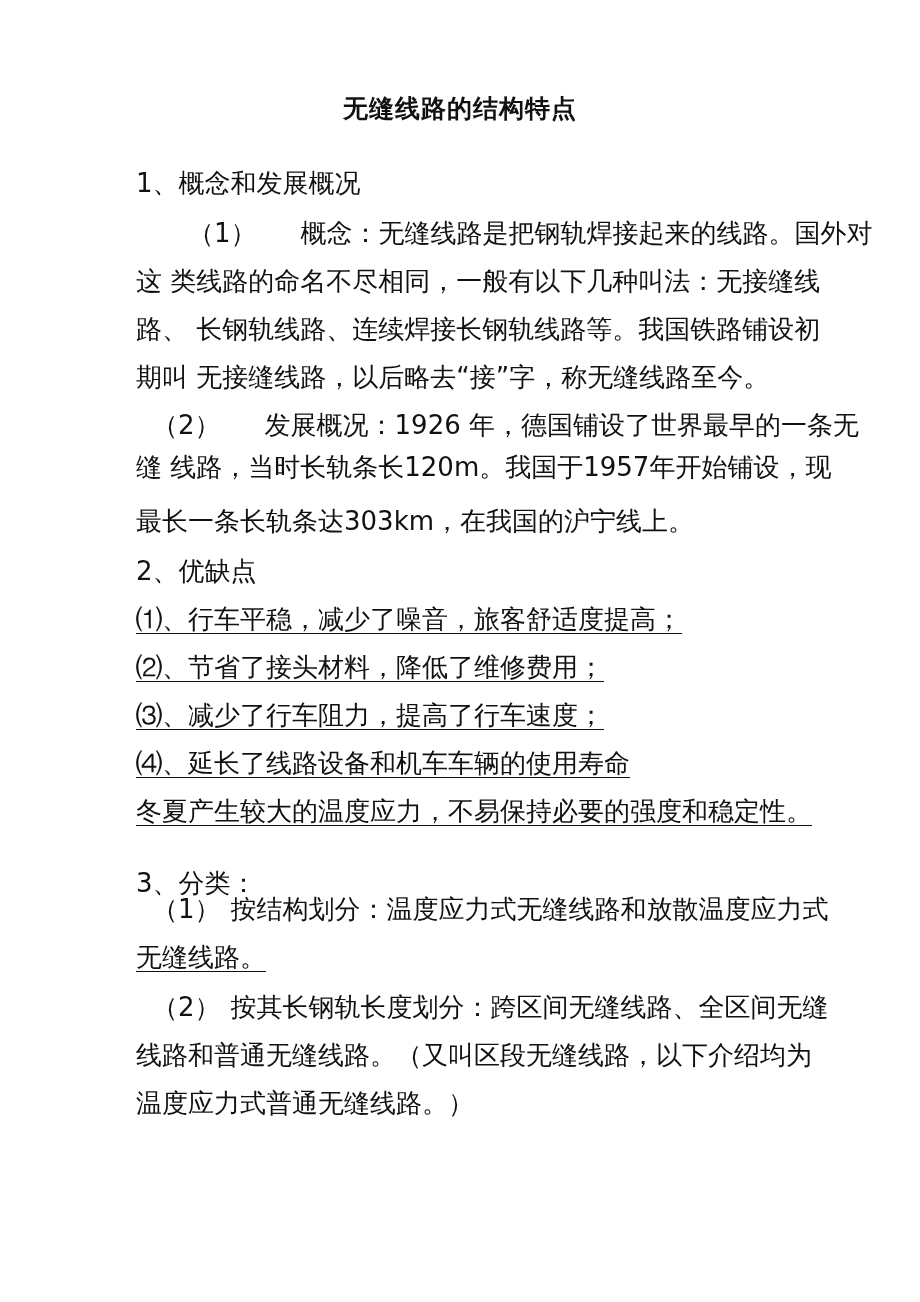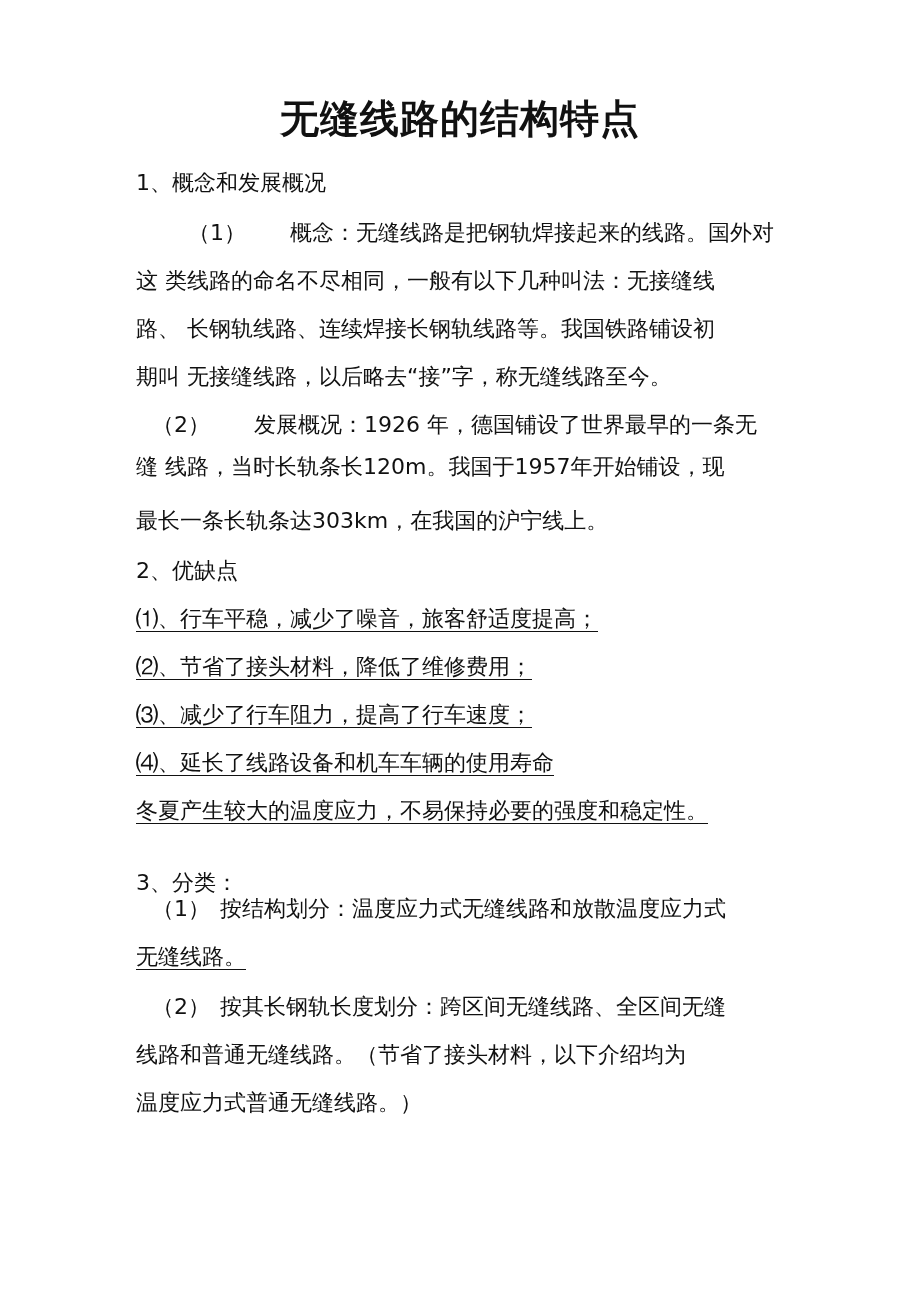"无缝线路的结构特点" .title { font-size: 39px -> 25px }
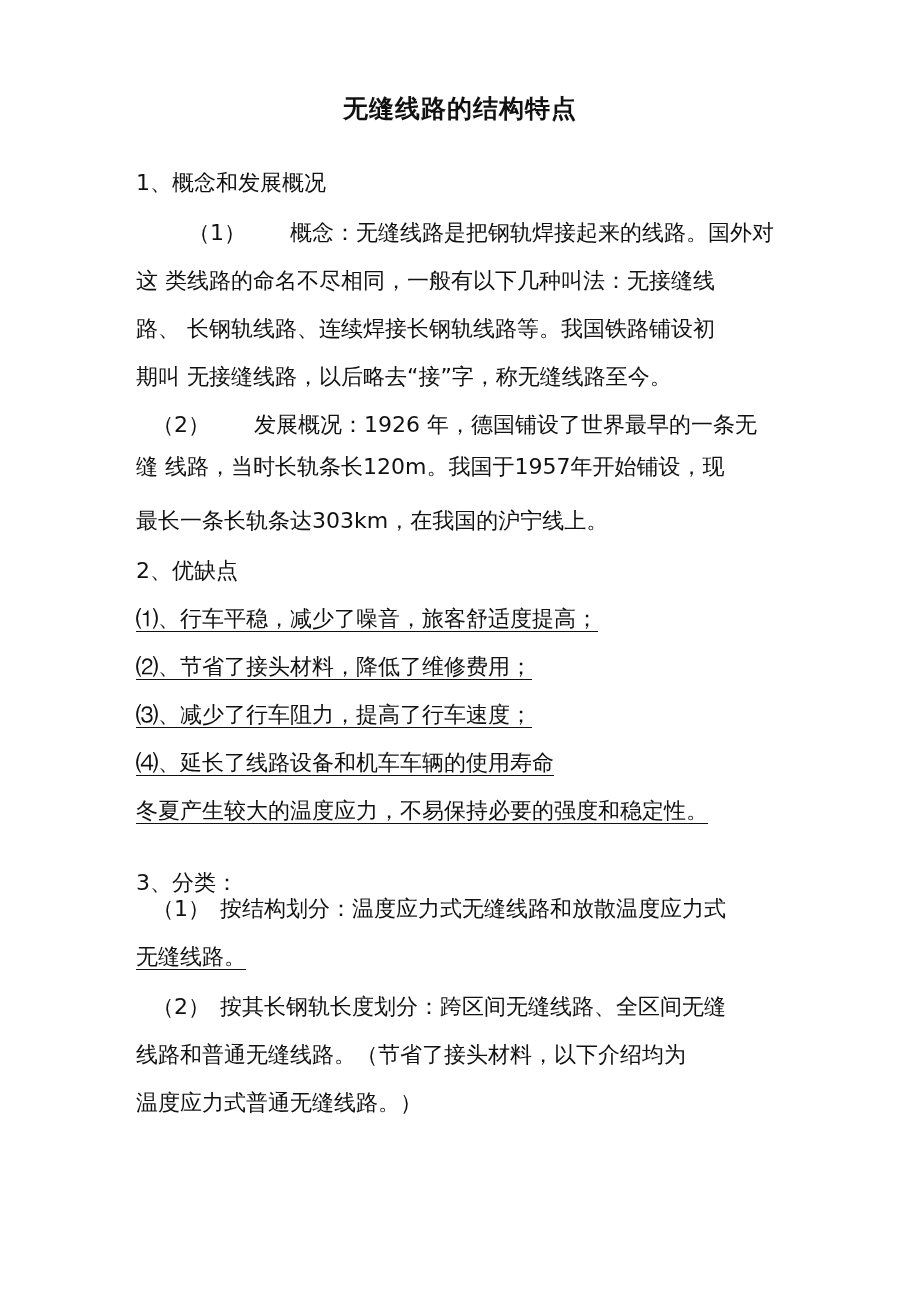"1、概念和发展概况" .line { font-size: 22px -> 26px }
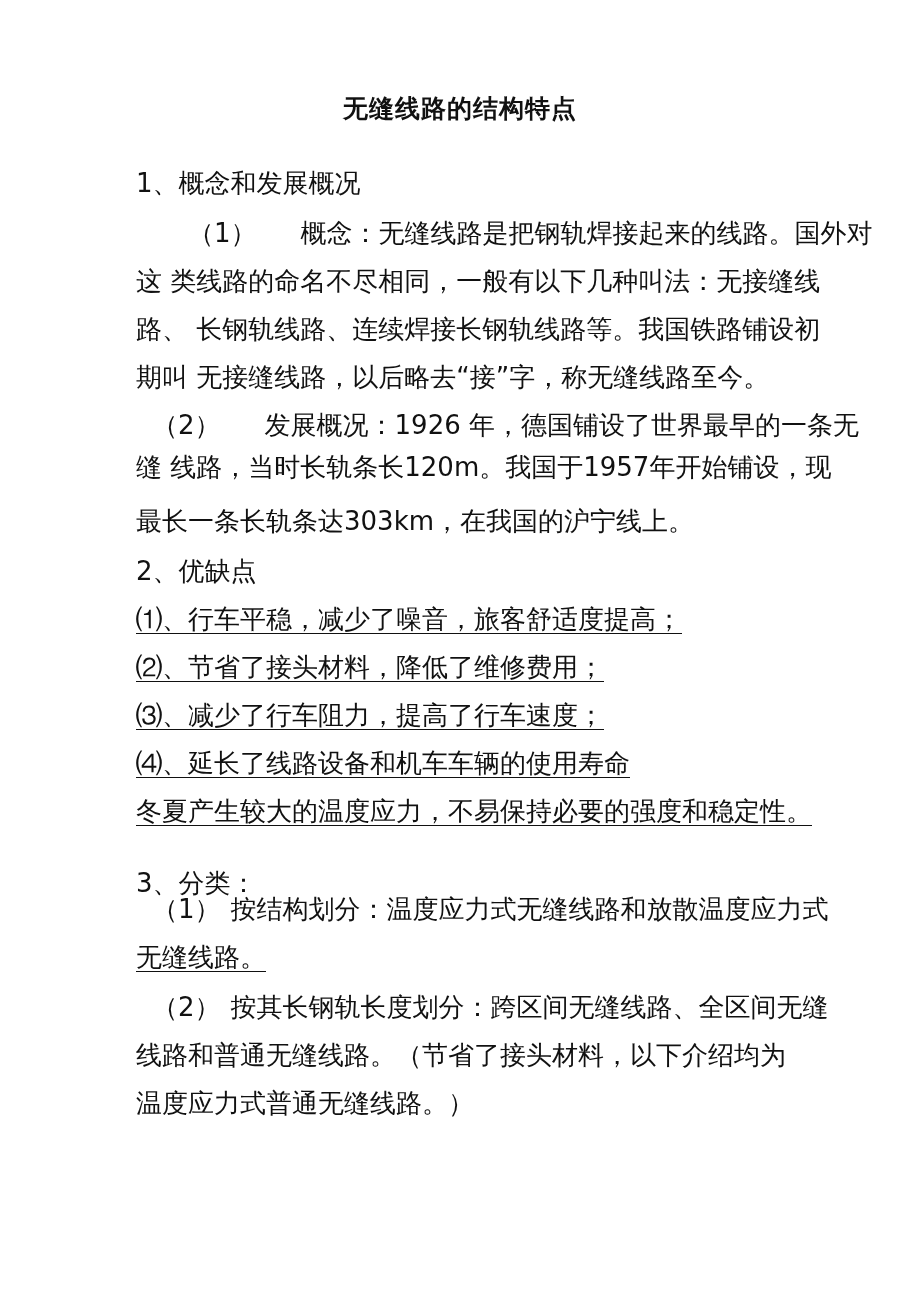"线路和普通无缝线路。（节省了接头材料，以下介绍均为" div.line { text: 节省了接头材料 -> 又叫区段无缝线路 }
